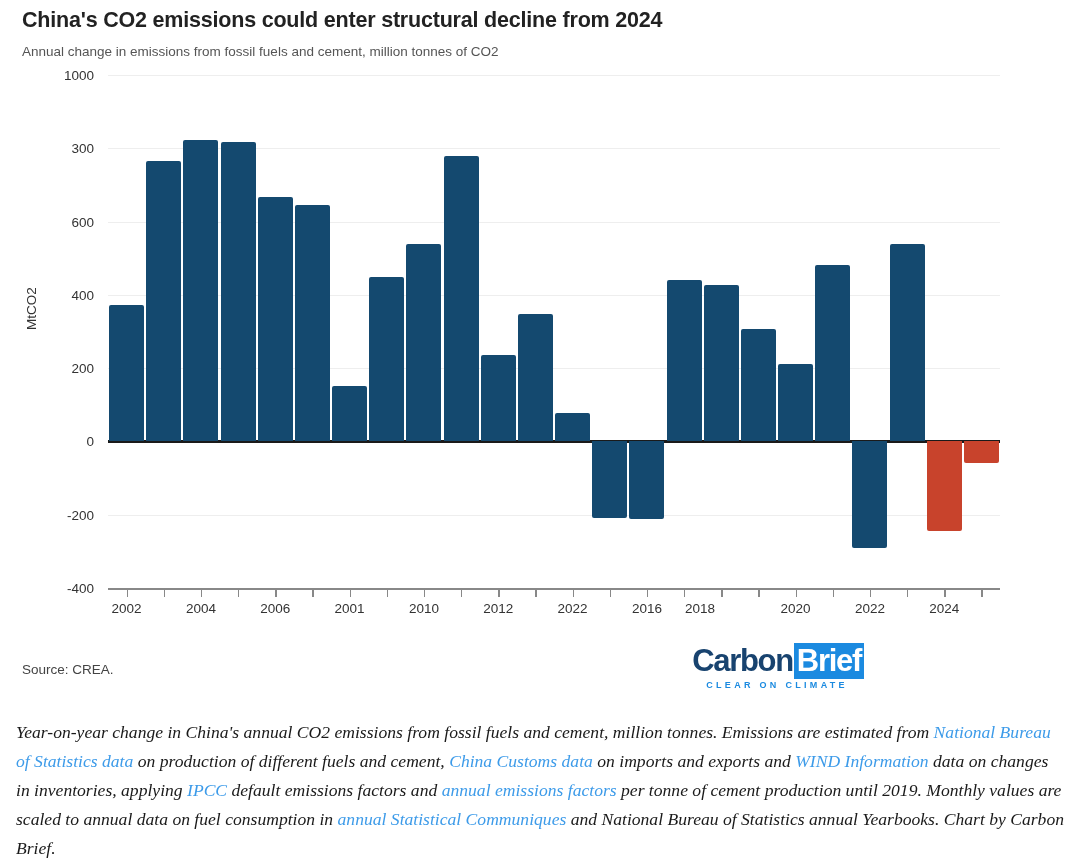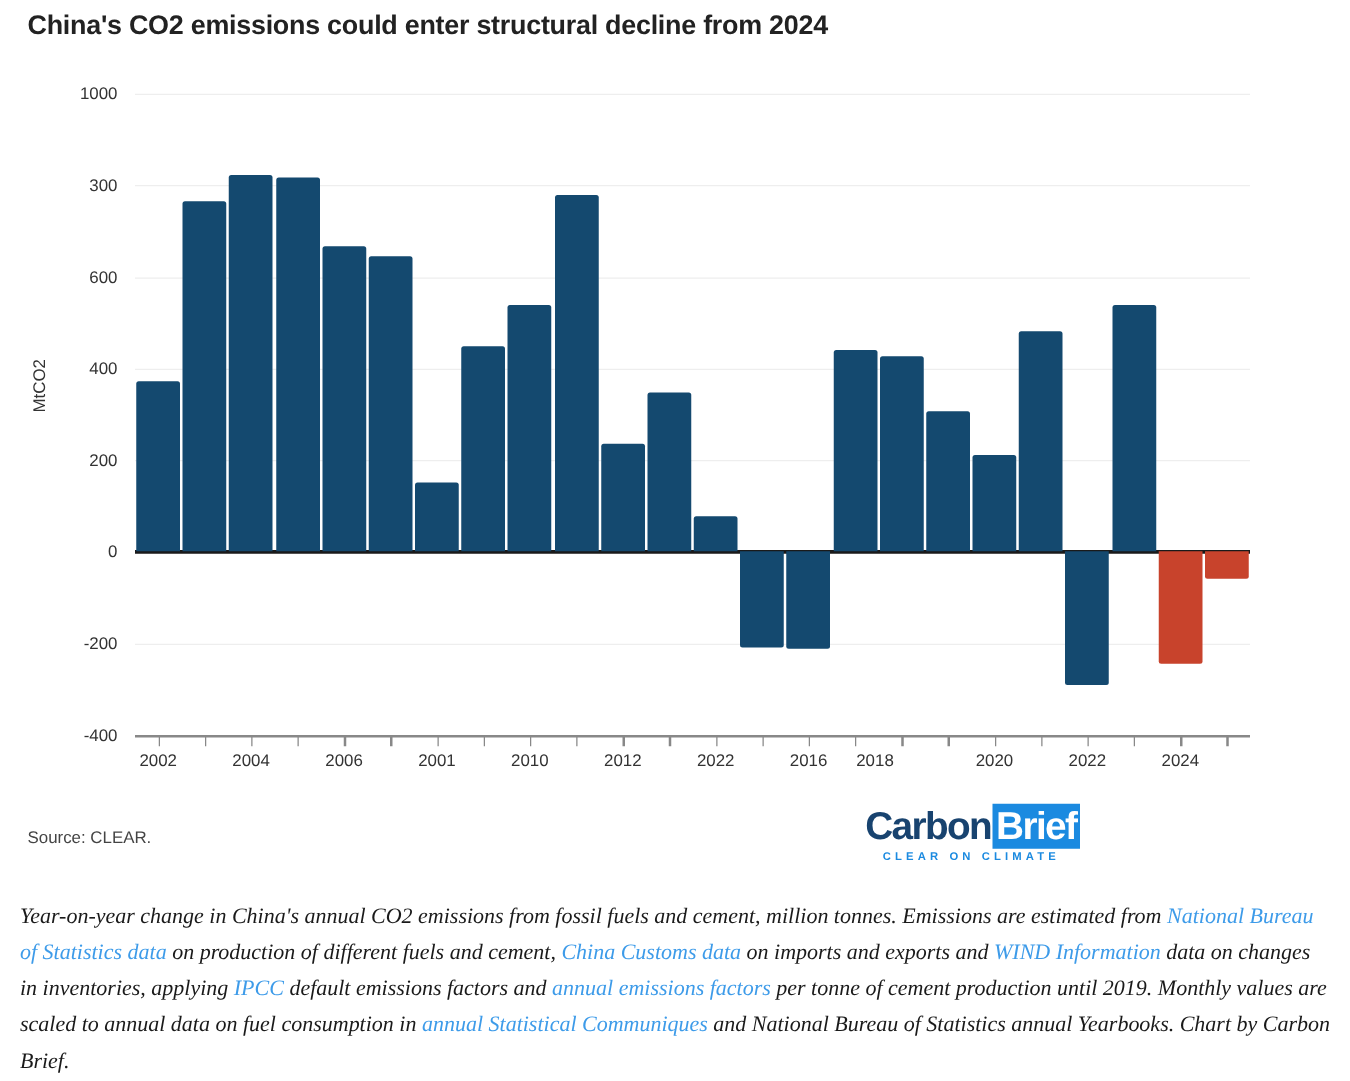"Annual change in emissions from" div.chart-subtitle { html: none -> <div>Annual change in emissions from fossil fuels and cement, million tonnes of CO2</div> }
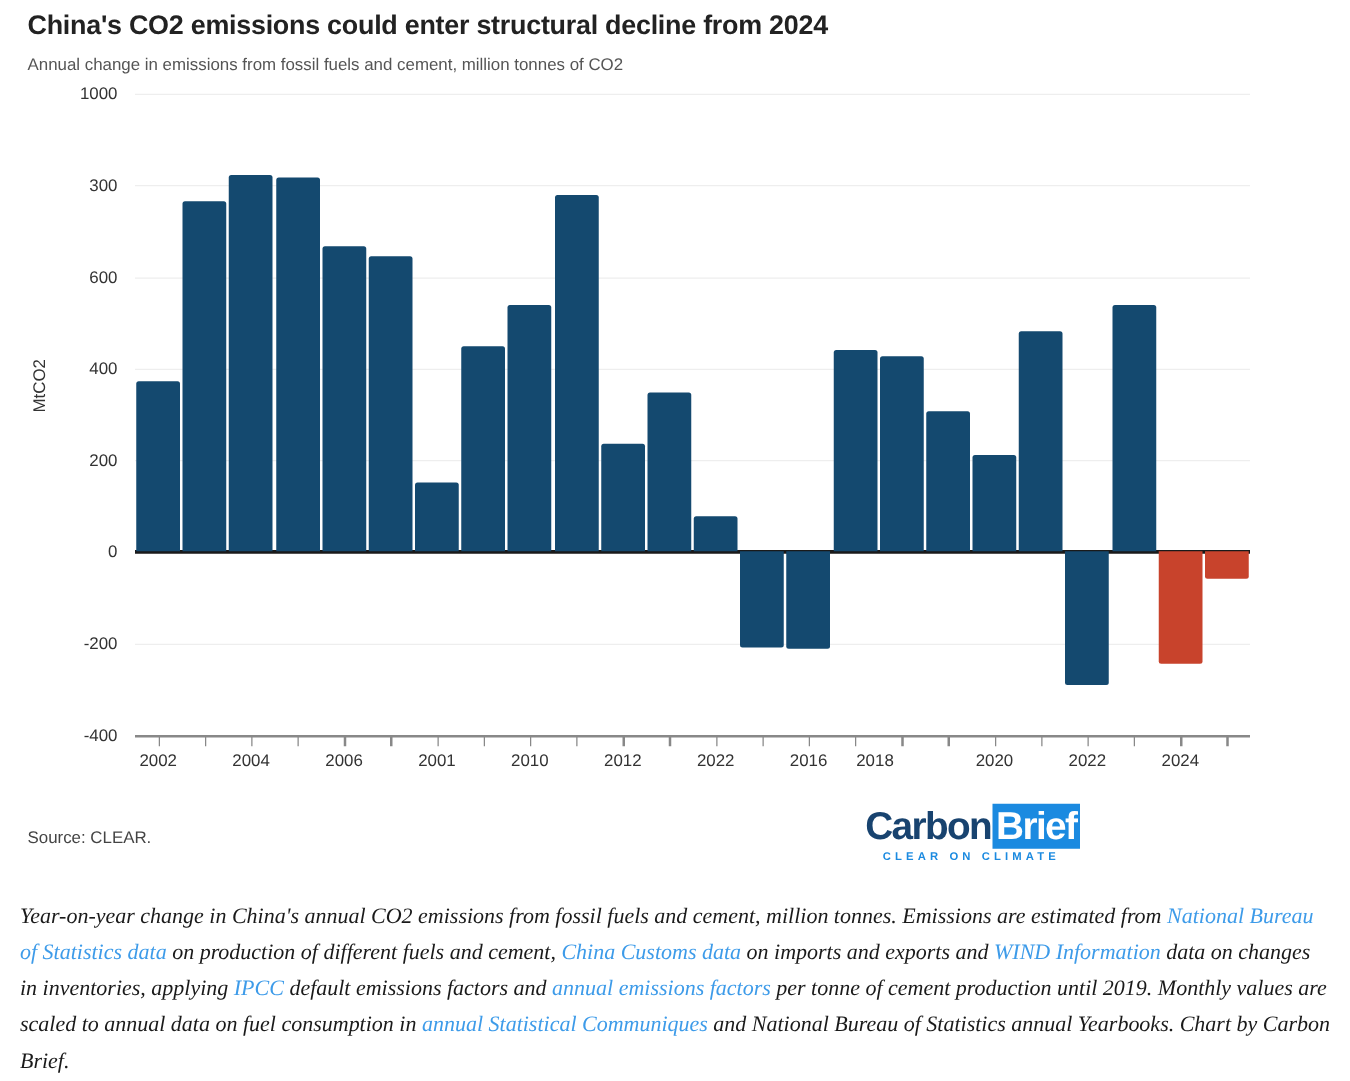"Source: CLEAR." div.source-text { text: CLEAR -> CREA }
